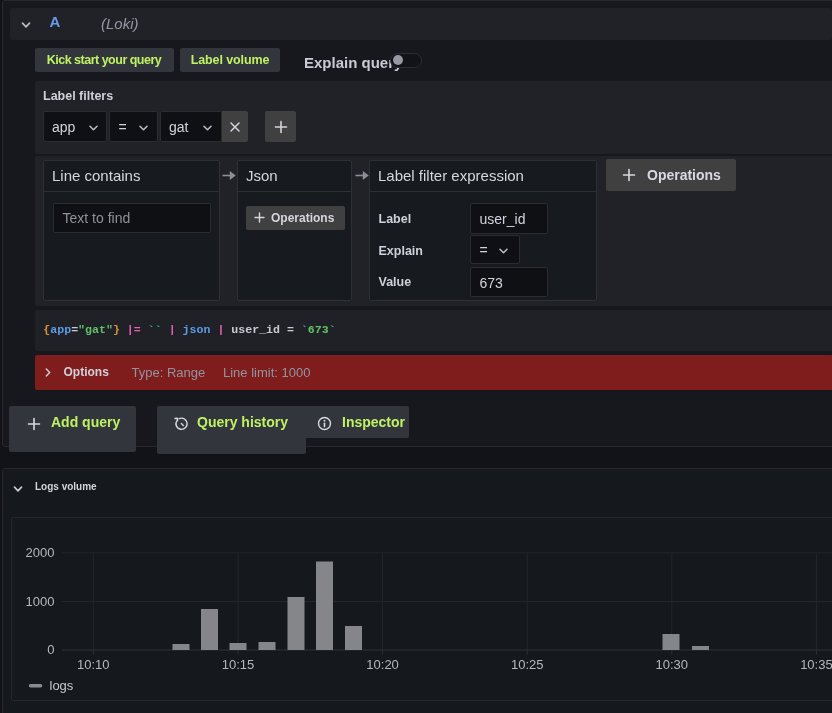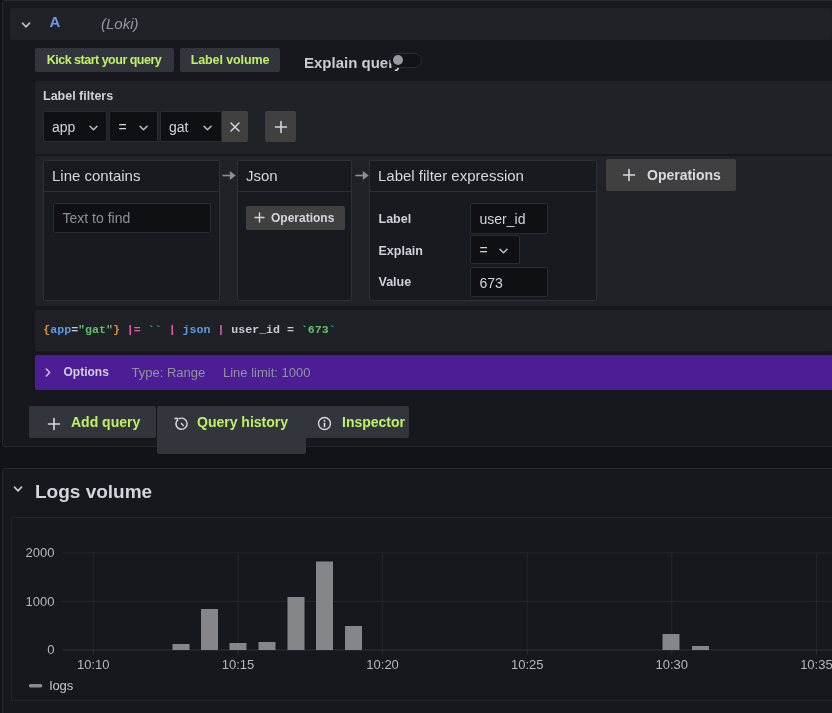"Options" div.abs { background: #4c1d95 -> #7f1d1d }
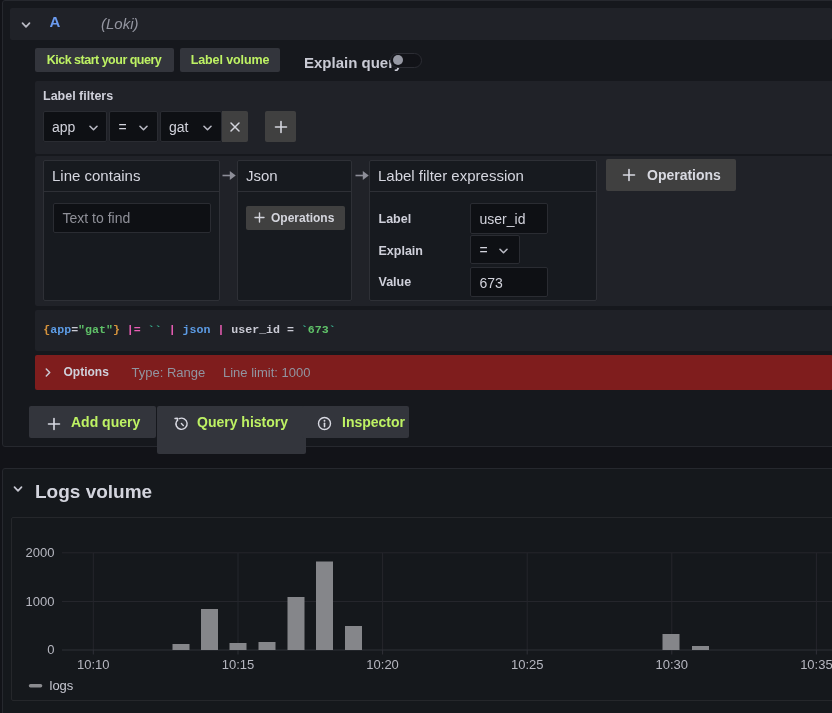"Add query" div.abs { height: 32px -> 46px; margin-left: 20px -> none }
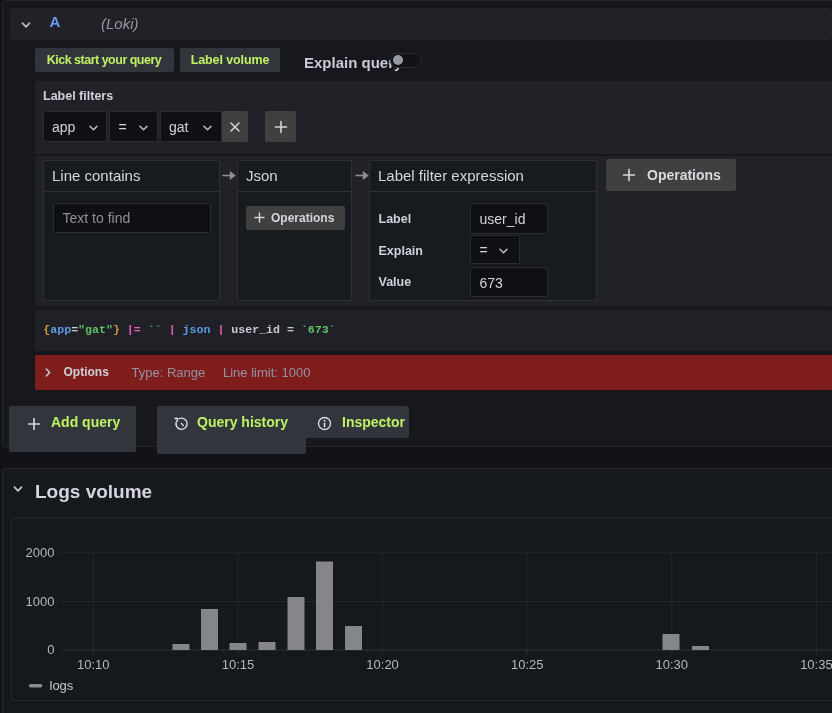"Logs volume" div.abs { font-size: 19px -> 10px }
